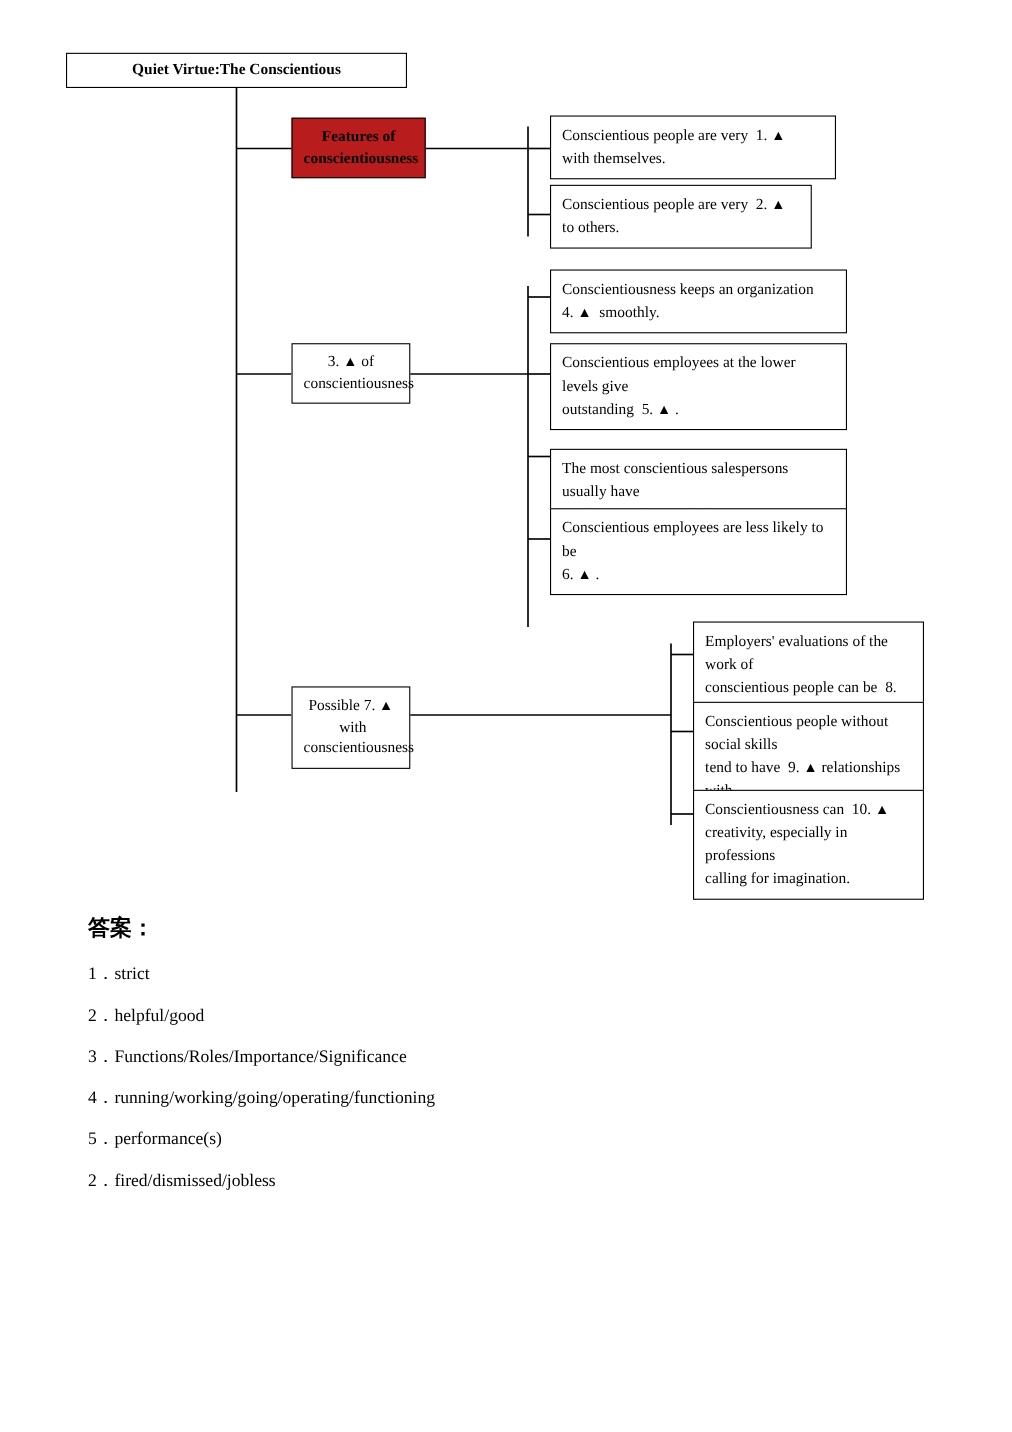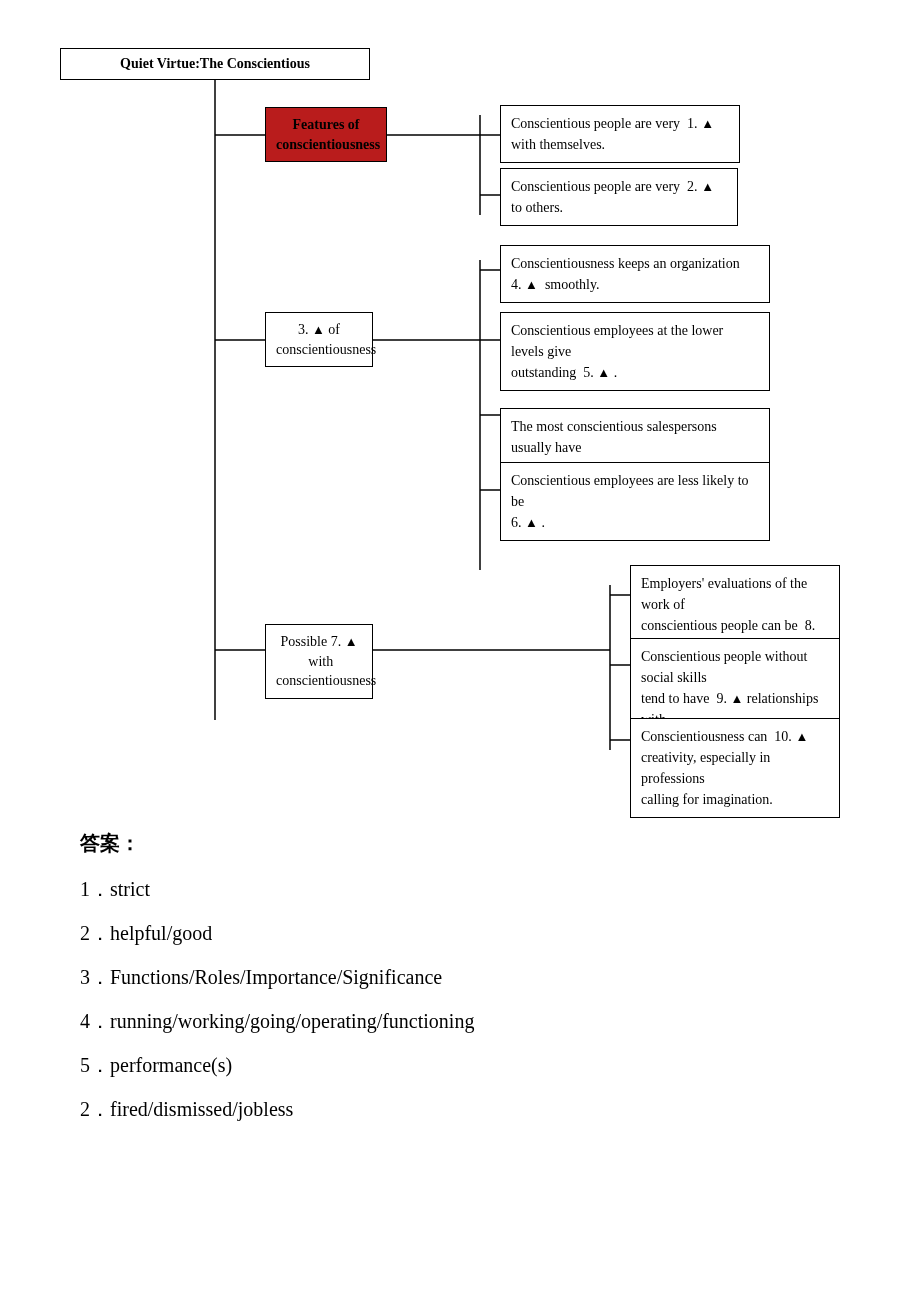"Conscientious people are very 1." div { width: 240px -> 260px }
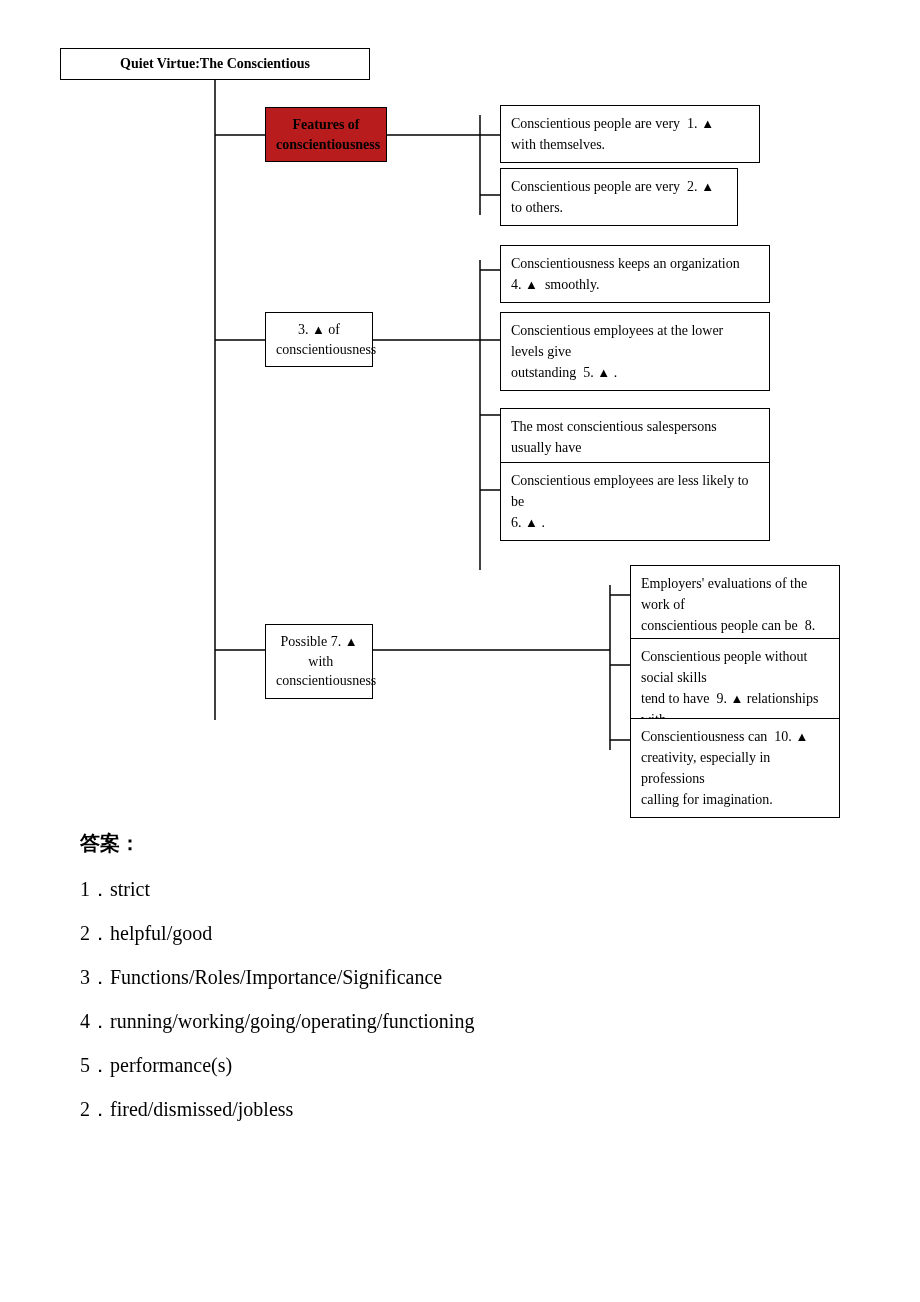"1．strict" .answer-item { font-size: 20px -> 16px }
